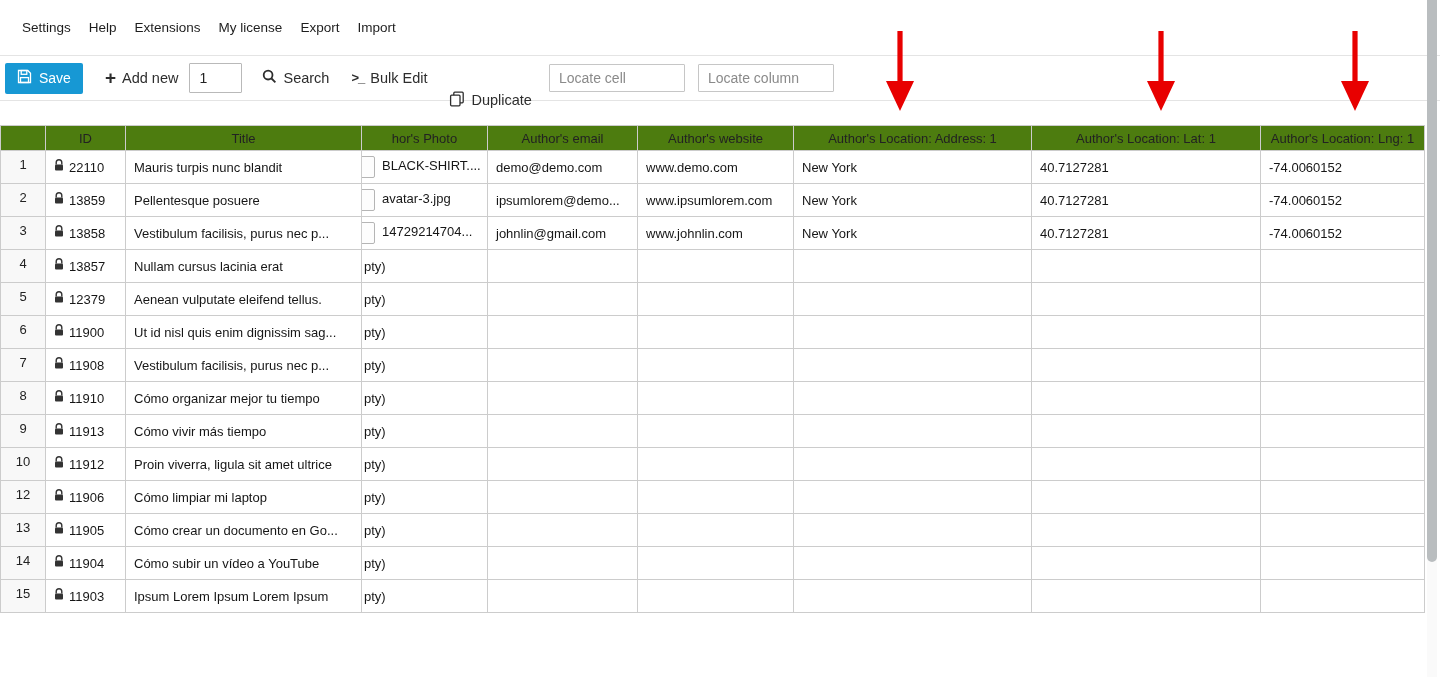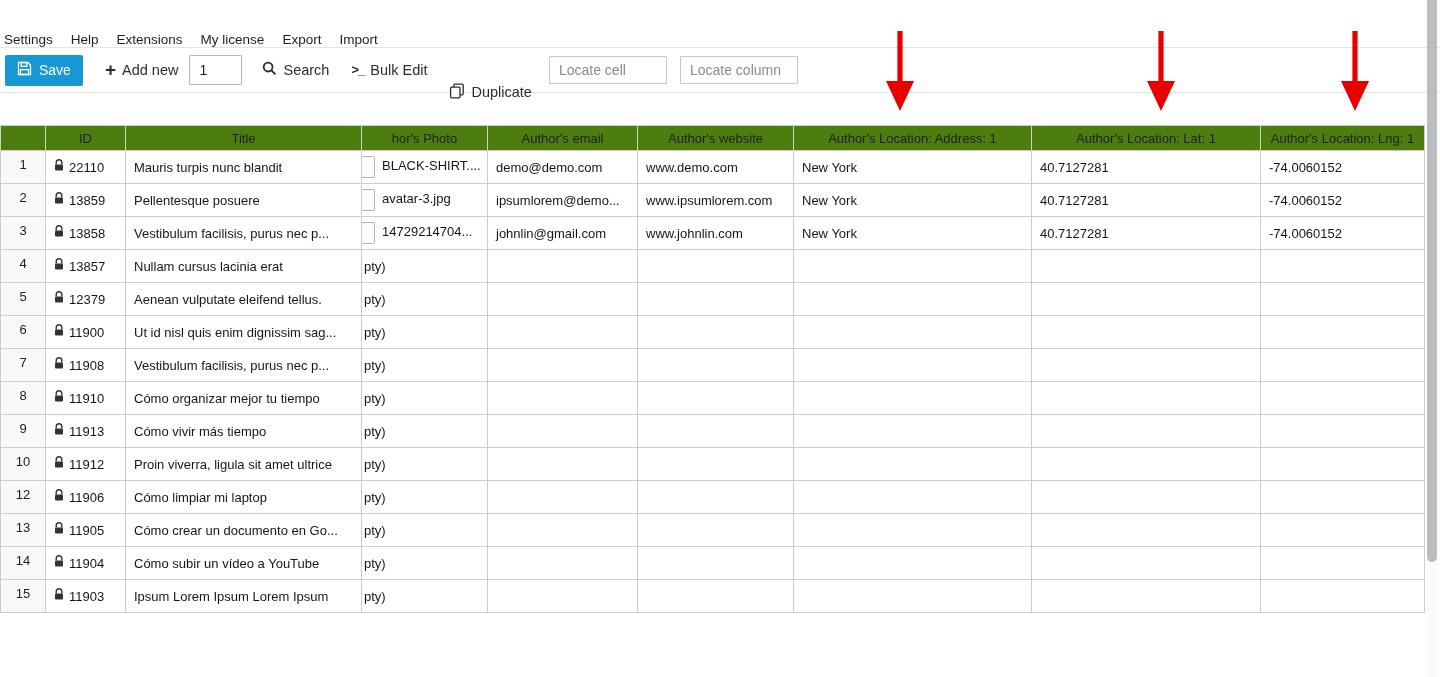"Settings" .menubar { align-items: flex-end -> center; height: 48px -> 56px; padding-left: 4px -> 22px }
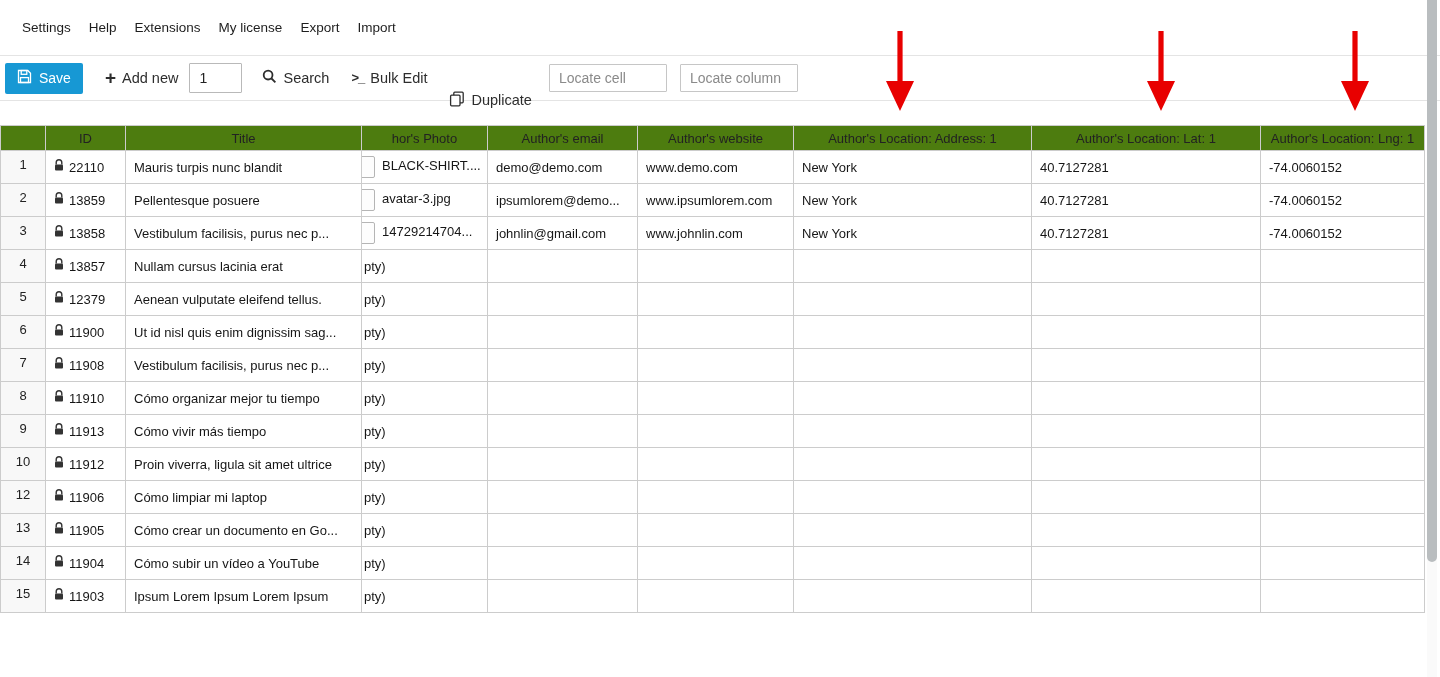"Locate cell" .locate-input { width: 118px -> 136px }
